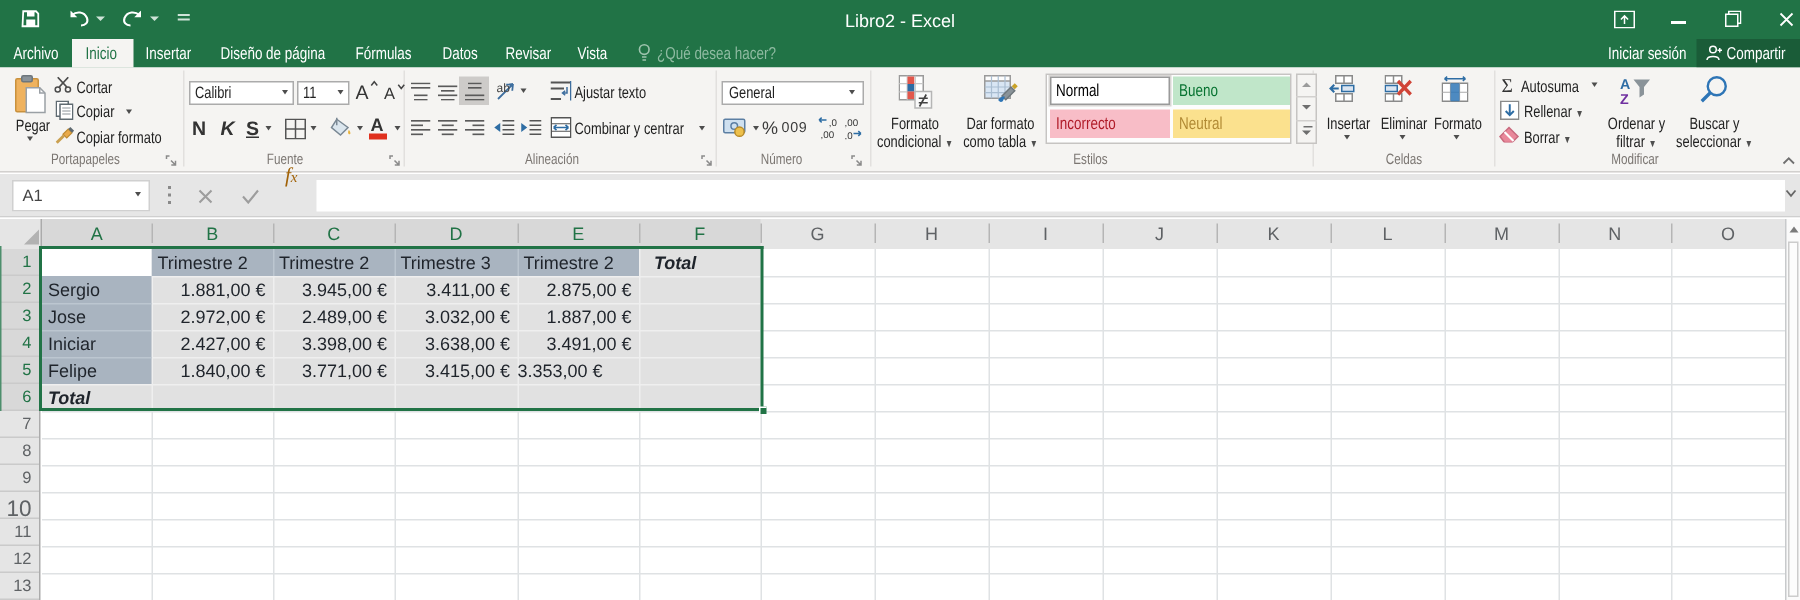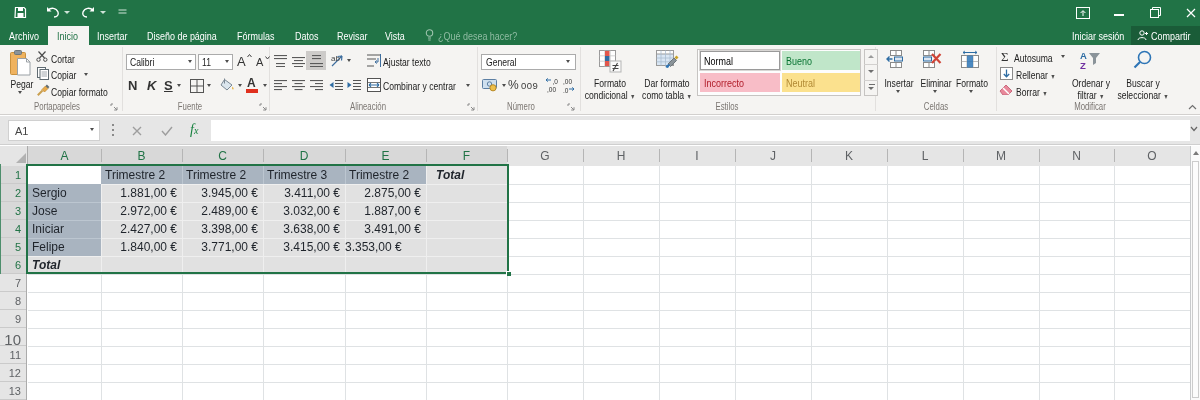"Libro2 - Excel" div.ab { html: none -> <div>Libro2 - Excel</div> }
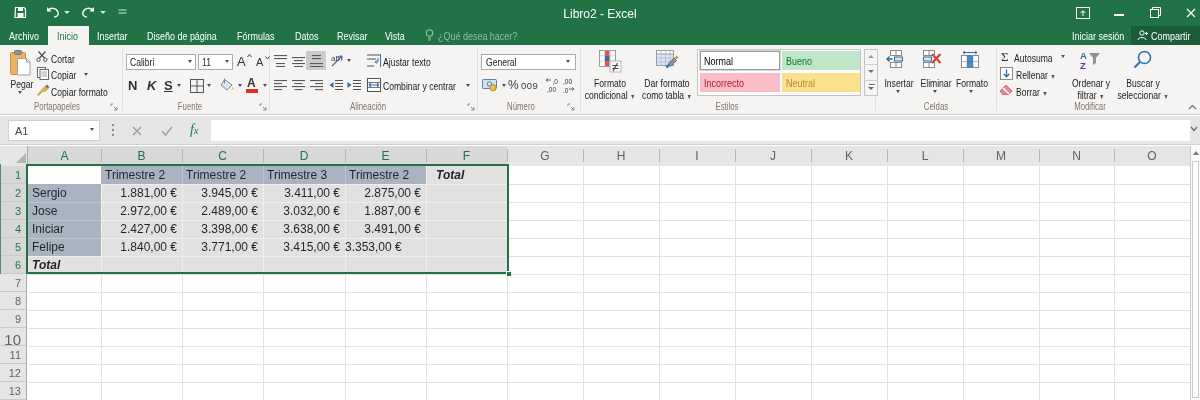"fx" div.ab { color: #15803d -> #a16207; top: 122px -> 110px }
